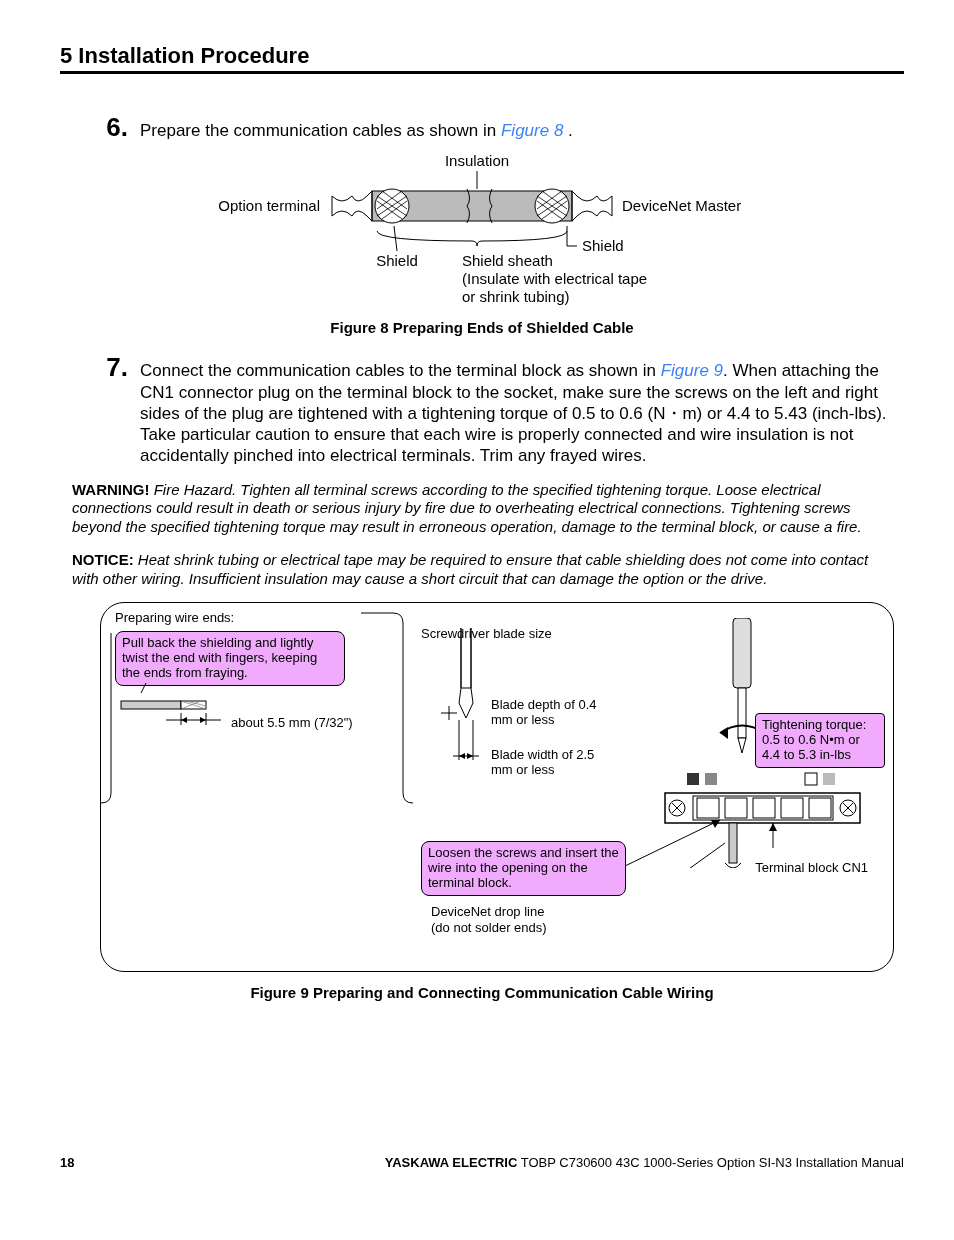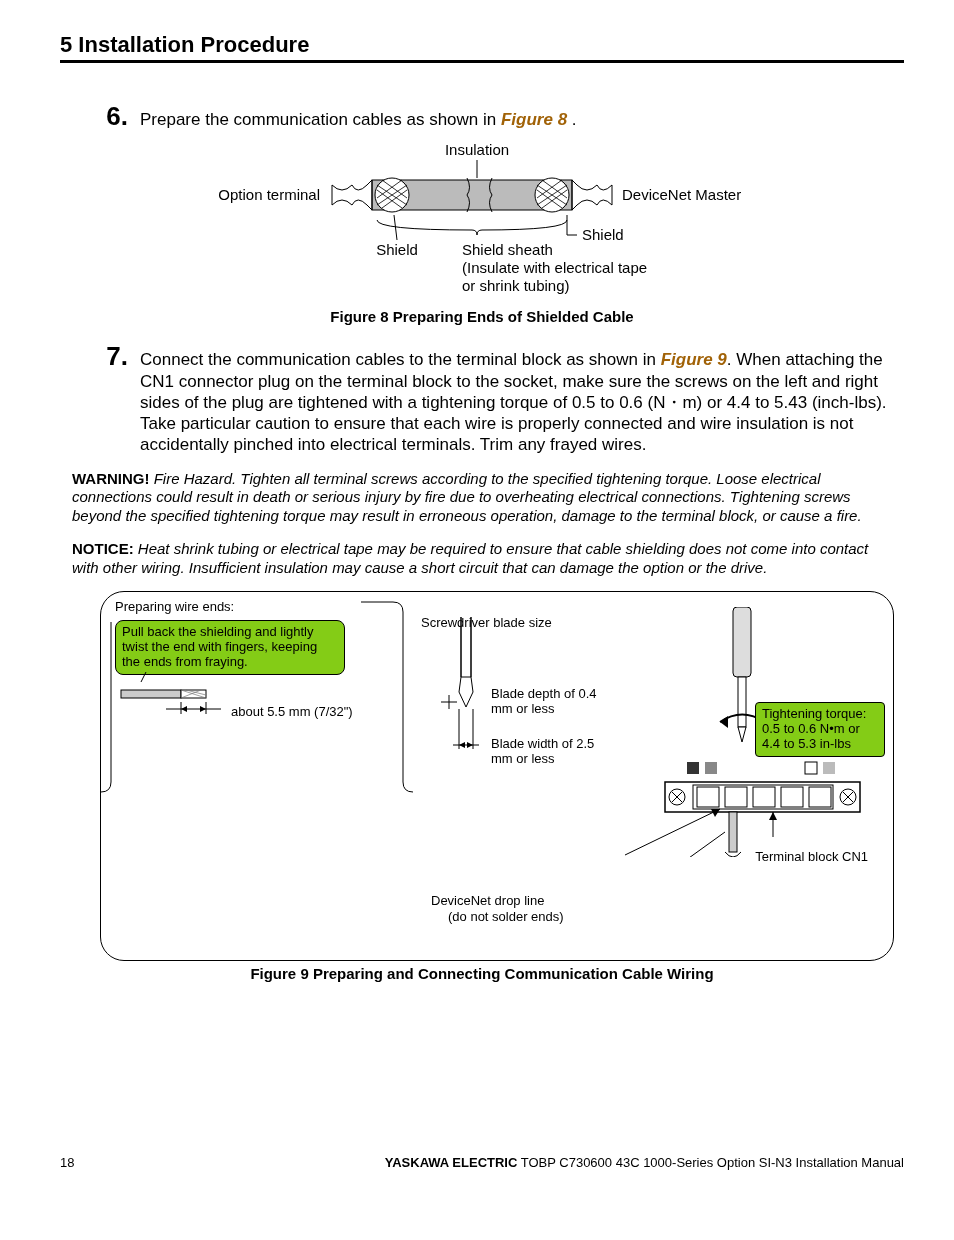"5 Installation Procedure" .page { padding: 32px 50px 0 60px -> 43px 50px 0 60px }
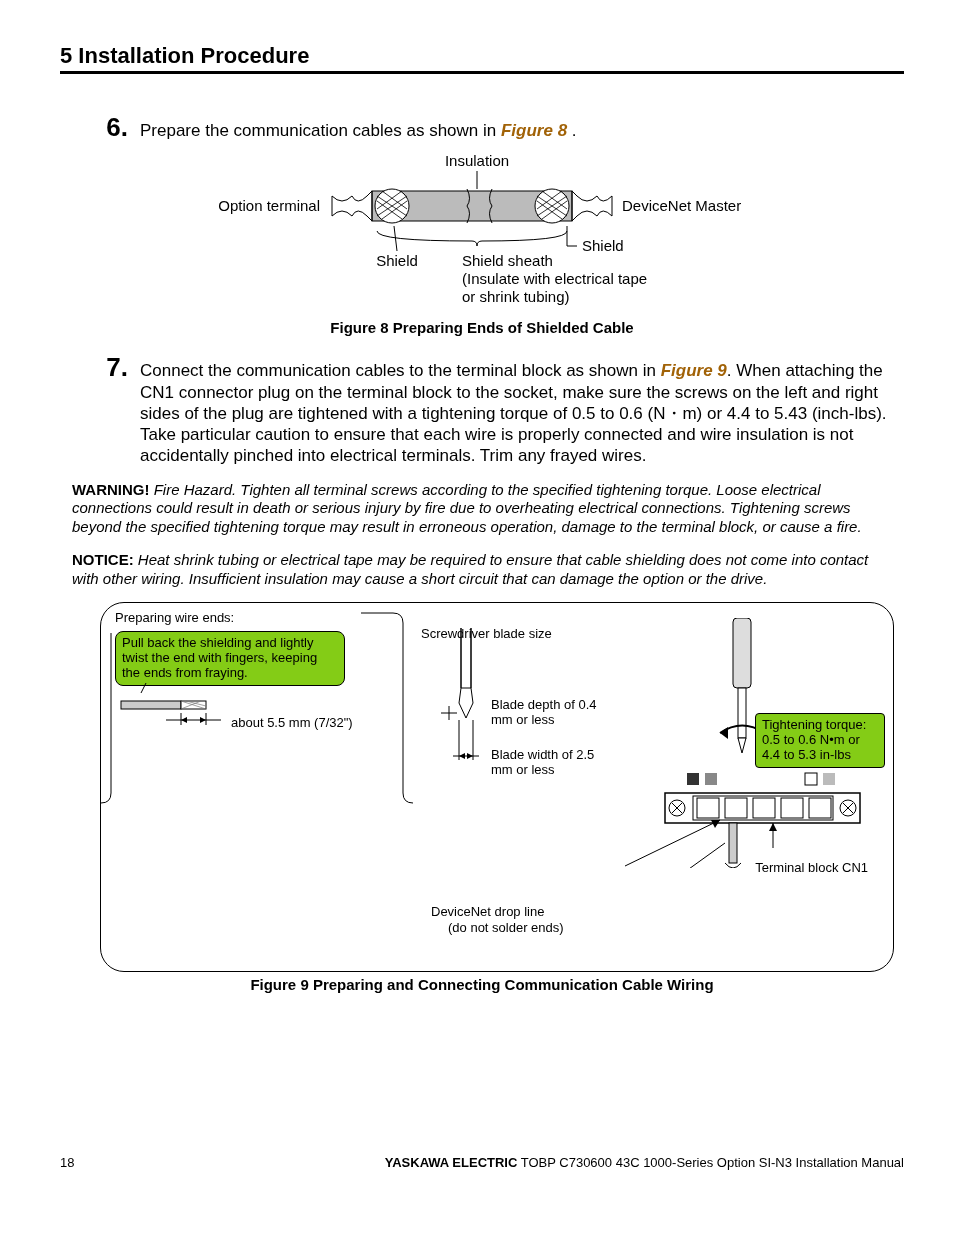"Figure 8" .fig-link { color: #a16207 -> #3b82f6; font-weight: bold -> normal }
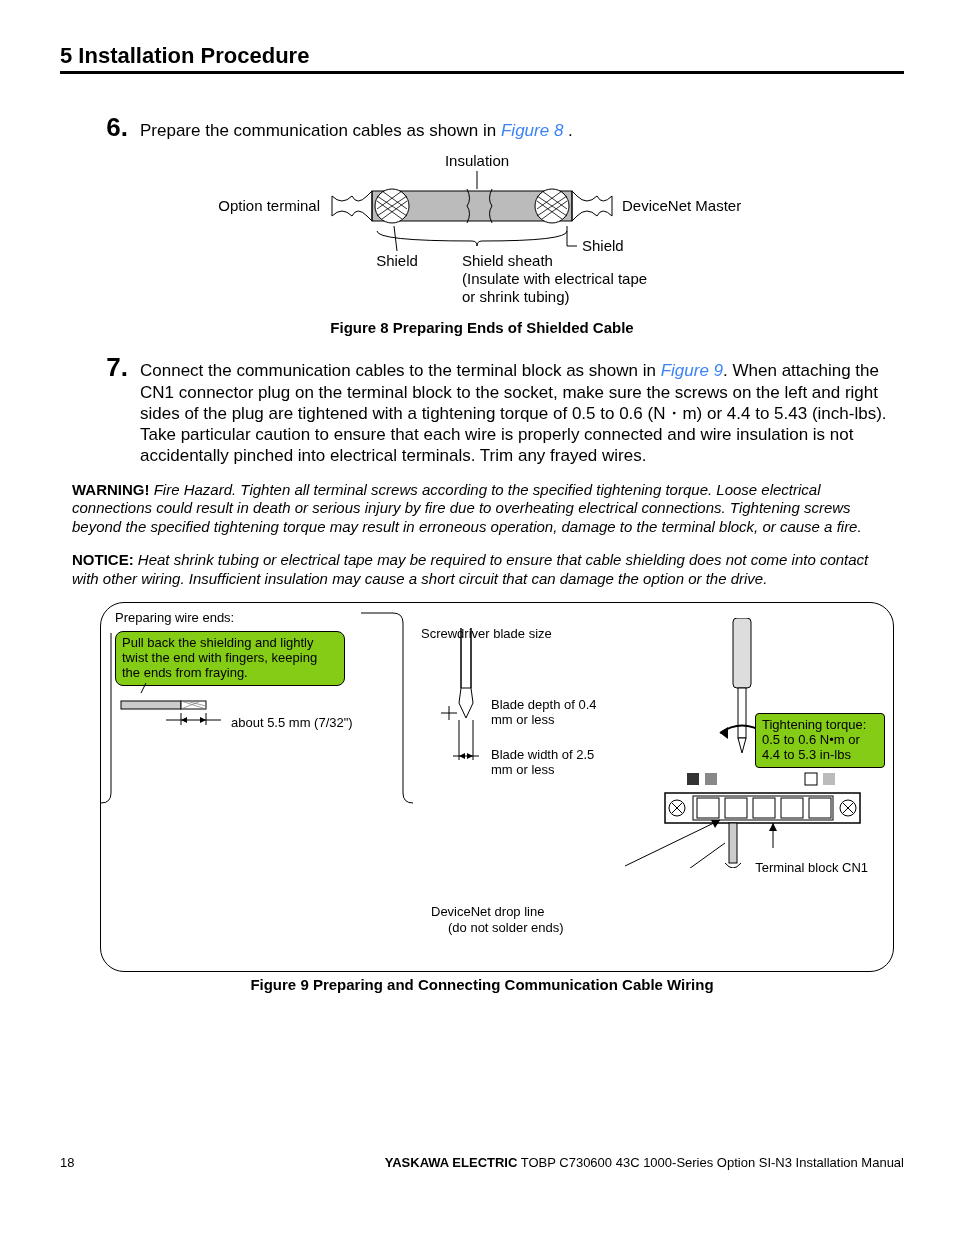"Pull back the shielding and" .callout-box { background: #84cc16 -> #f0abfc }
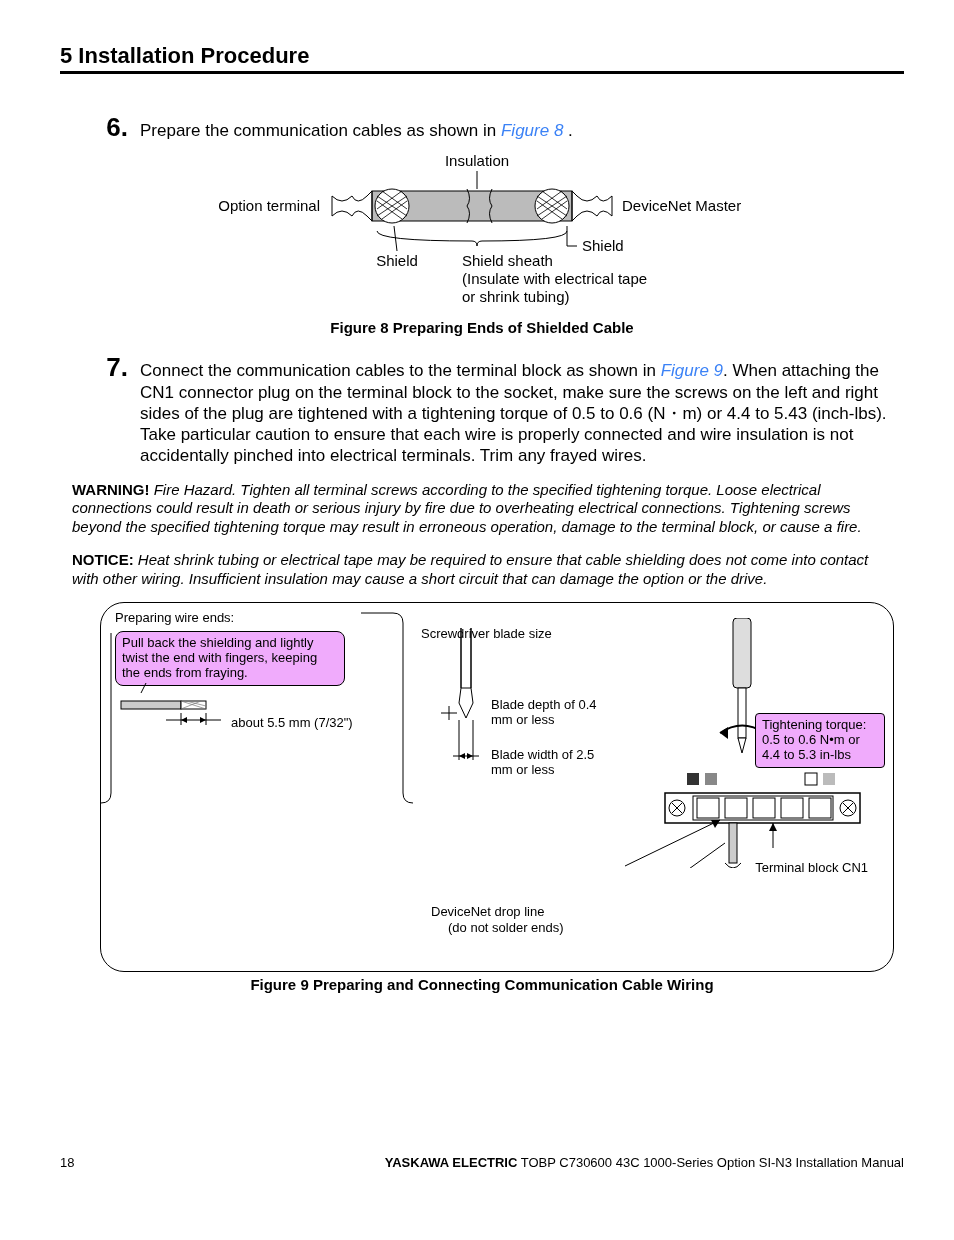"Loosen the screws and insert" div.callout-box { html: none -> <div>Loosen the screws and insert the wire into the opening on the terminal block.</div> }
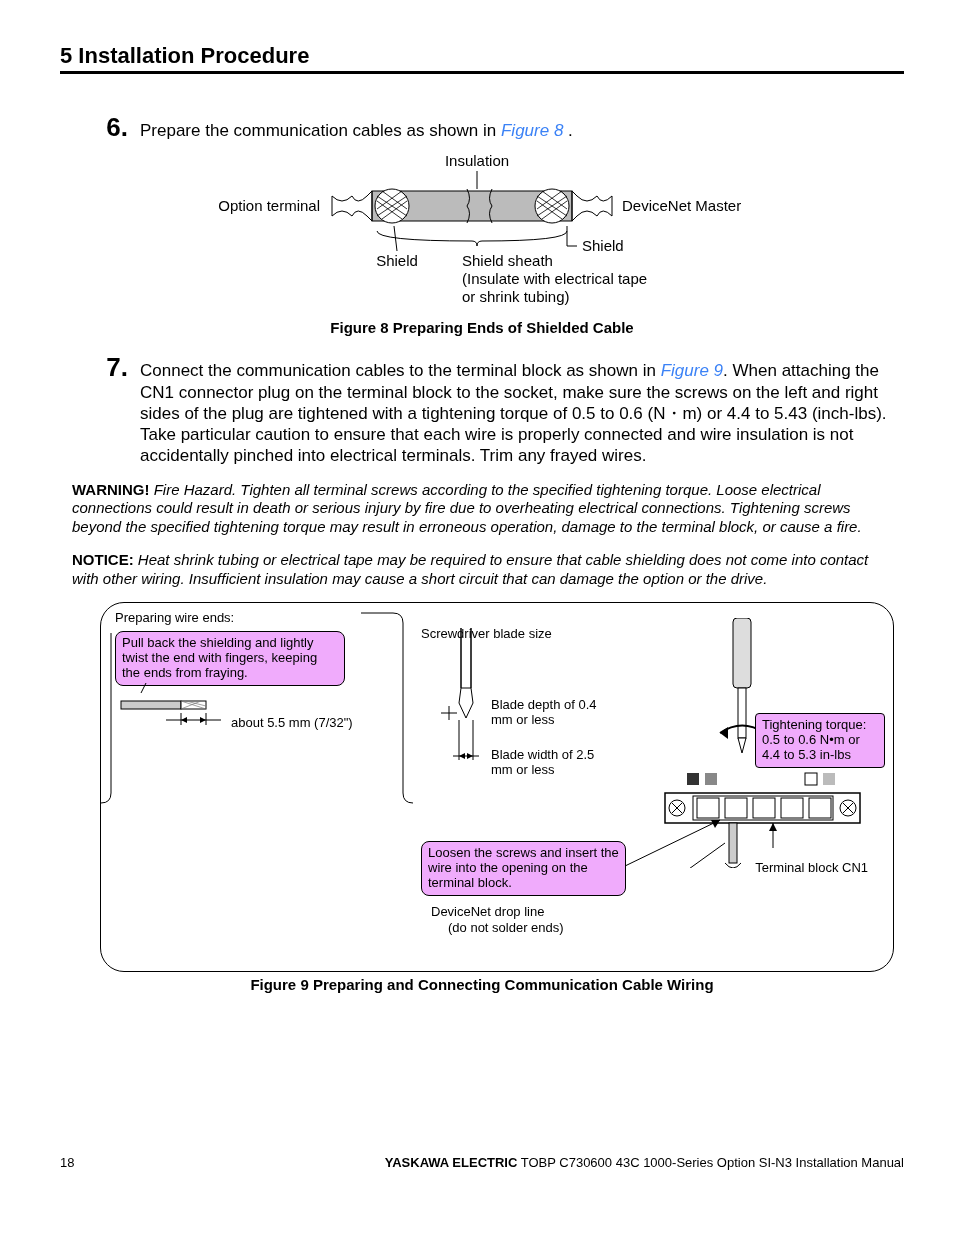"(do not solder ends)" div.lbl { margin-left: 17px -> none }
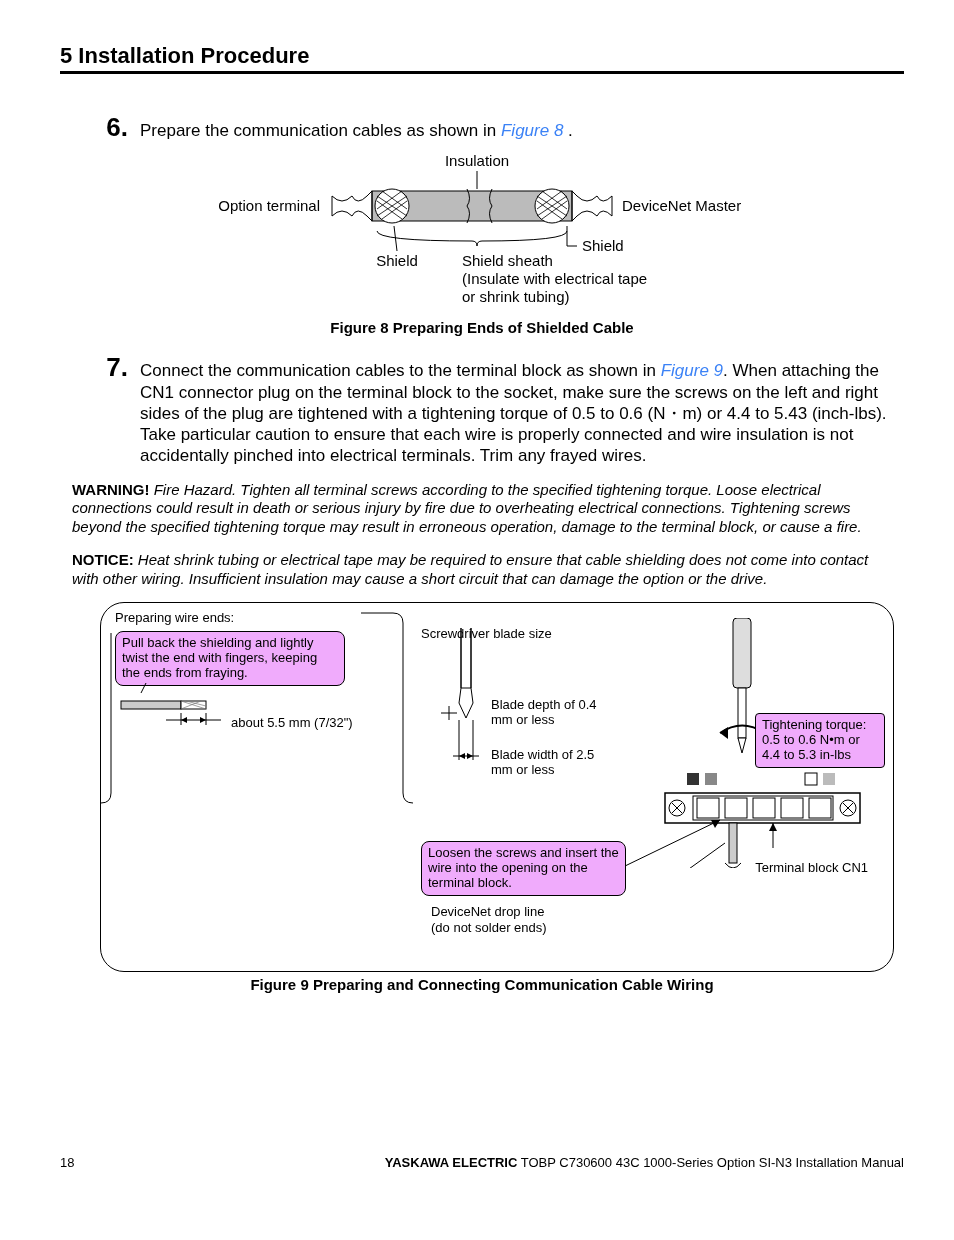"Figure 9 Preparing and Connecting" div.figure-caption { margin-top: 4px -> 12px }
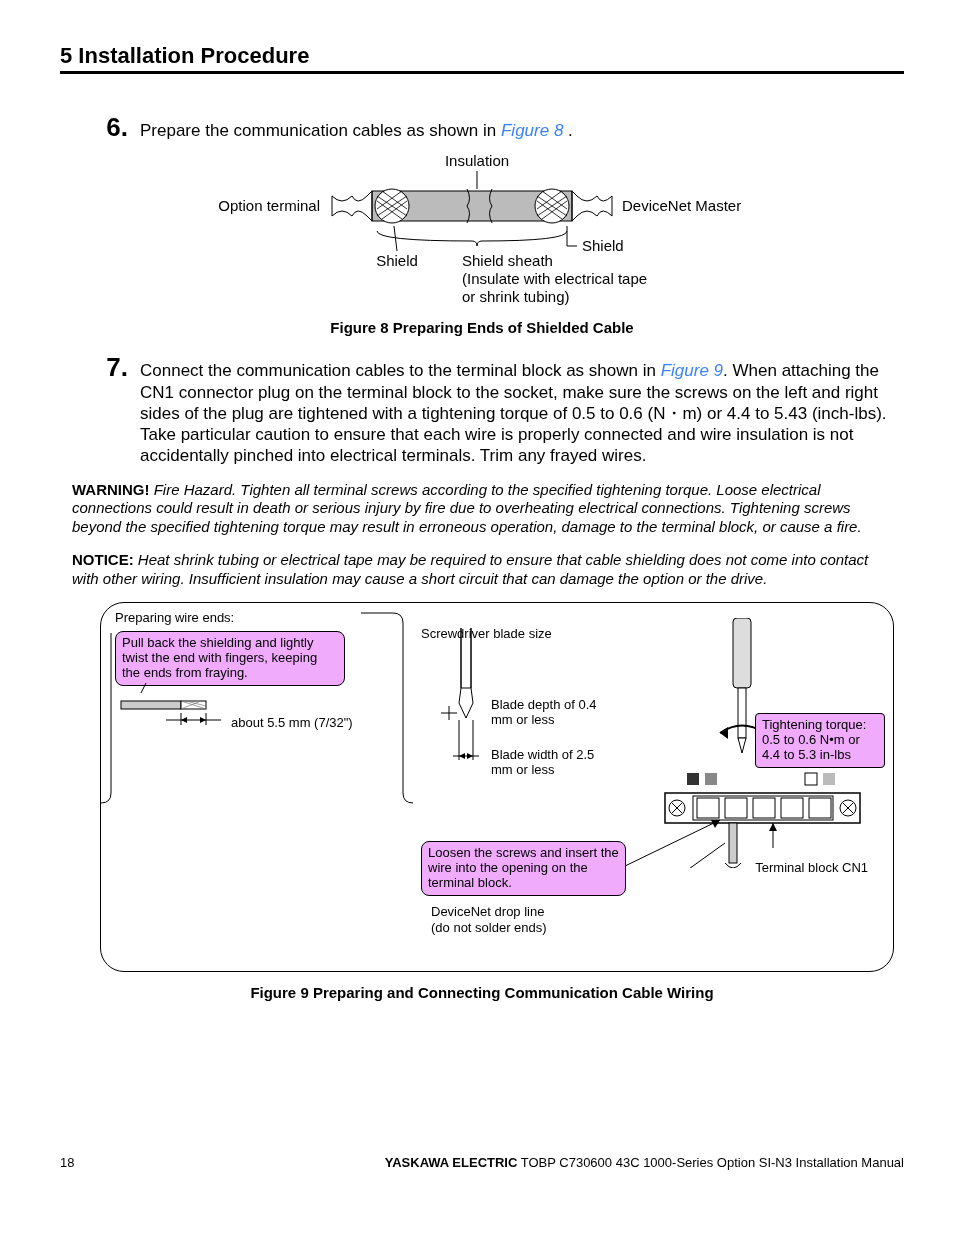"18" .footer-page { font-weight: normal -> bold }
